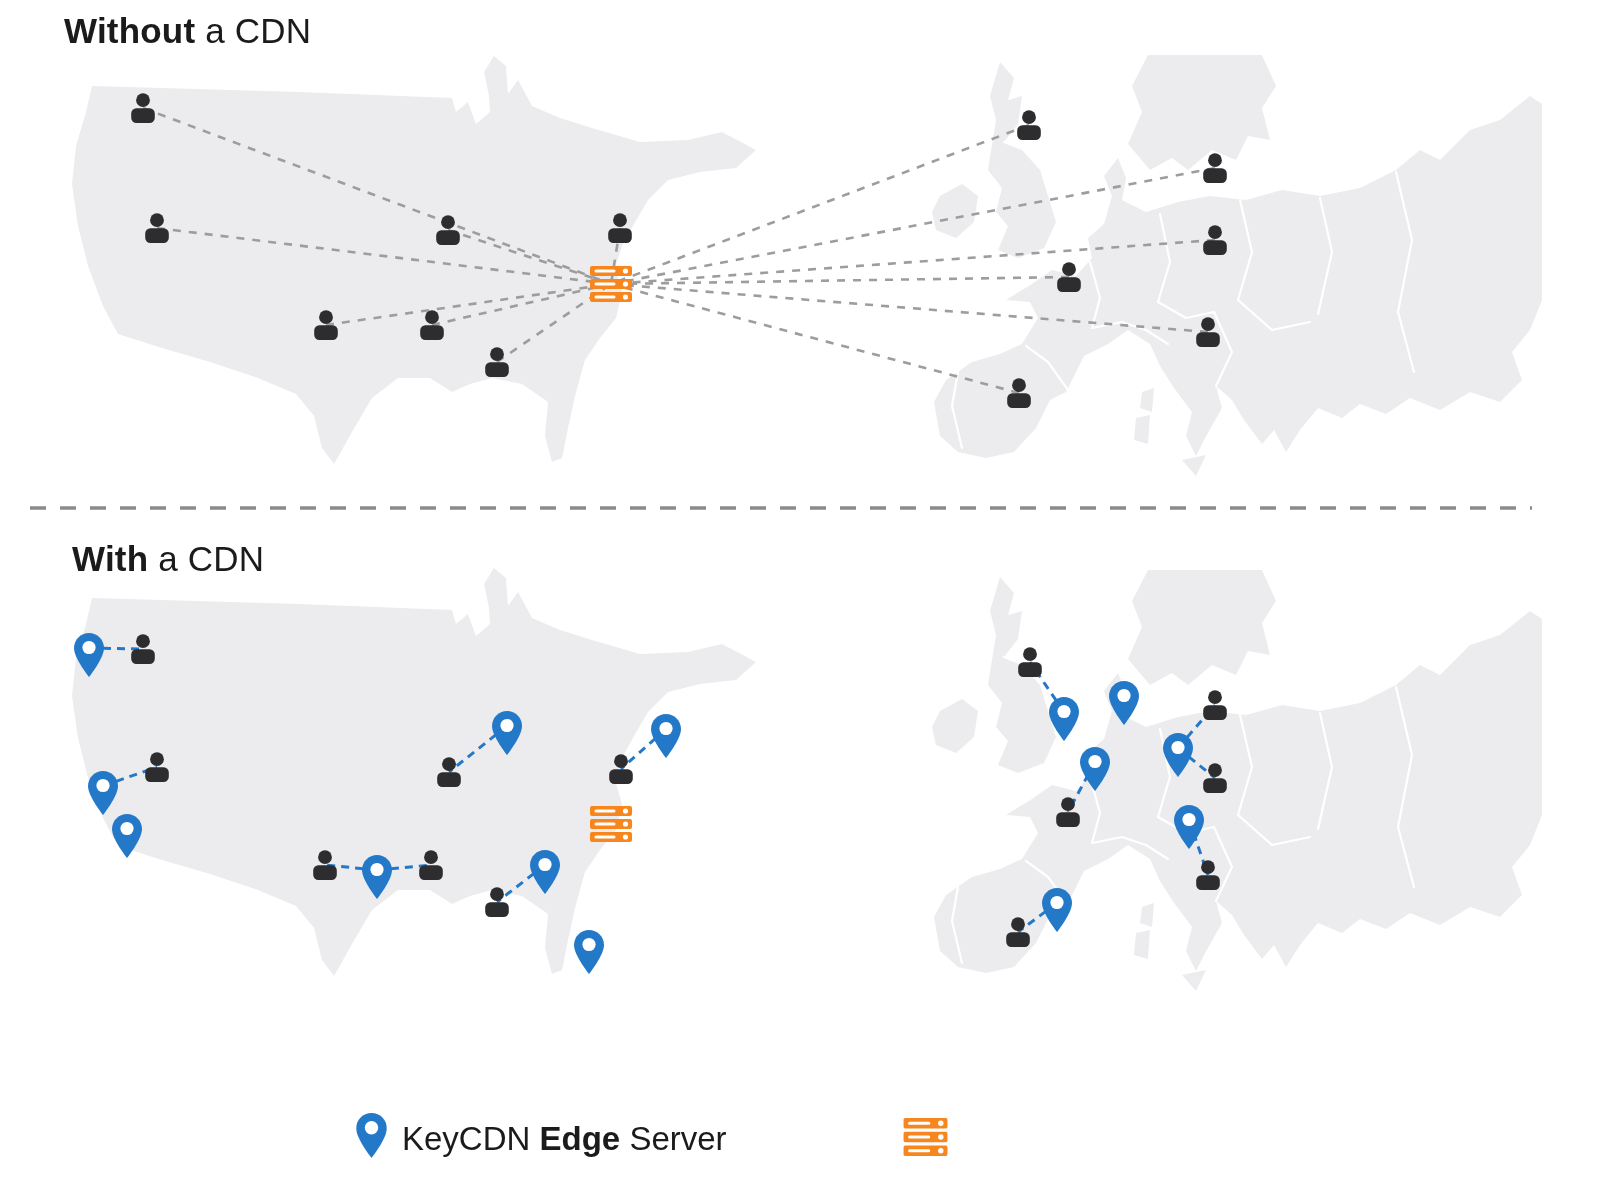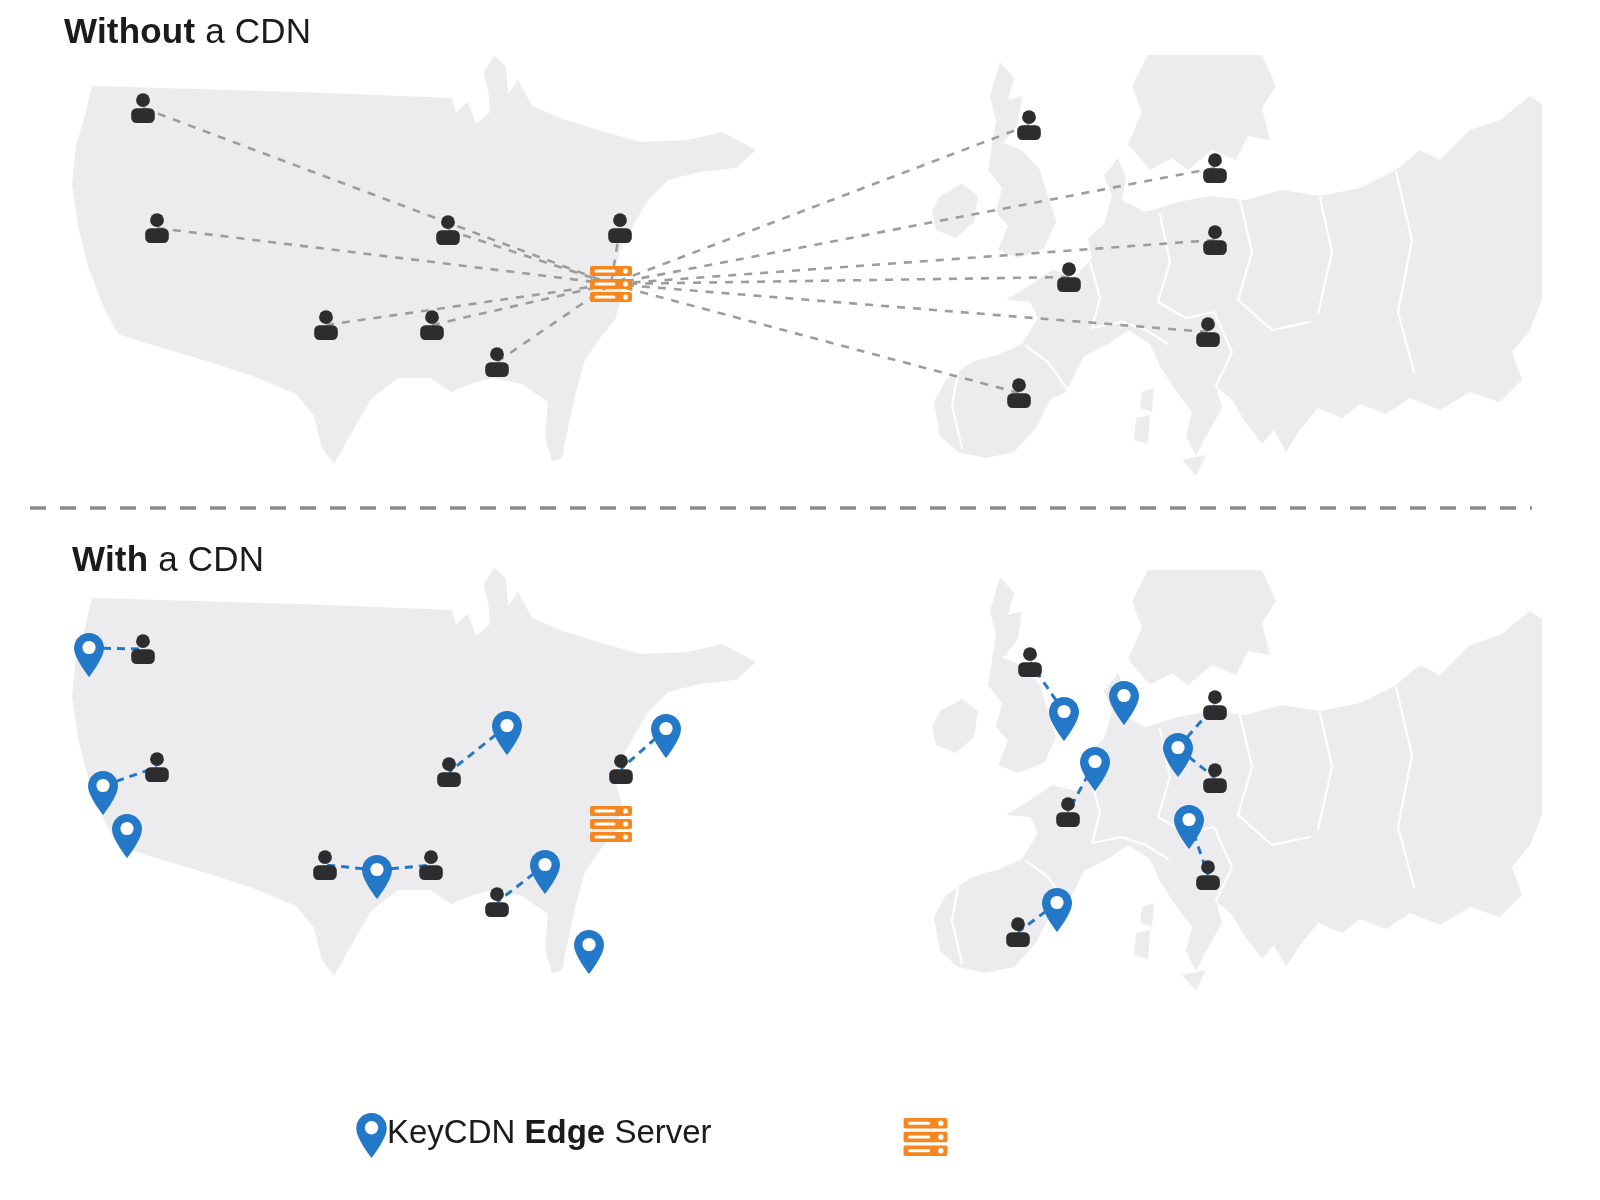"KeyCDN Edge Server" .legend-item { align-items: flex-start -> flex-end; gap: none -> 15px }
